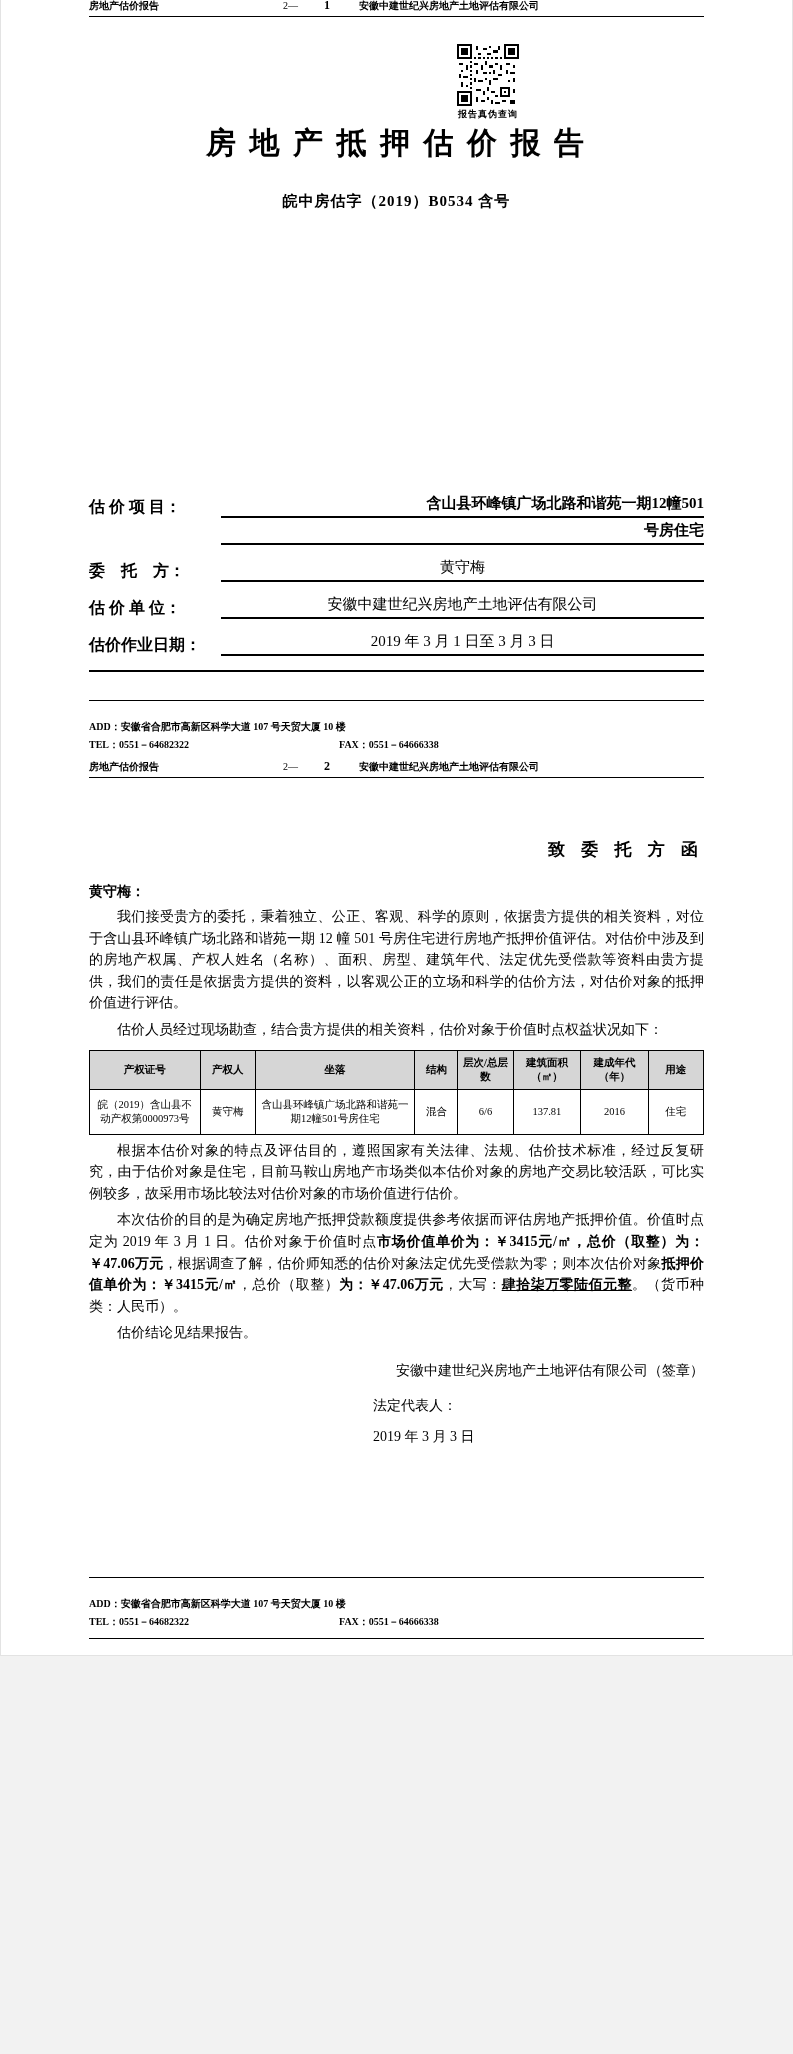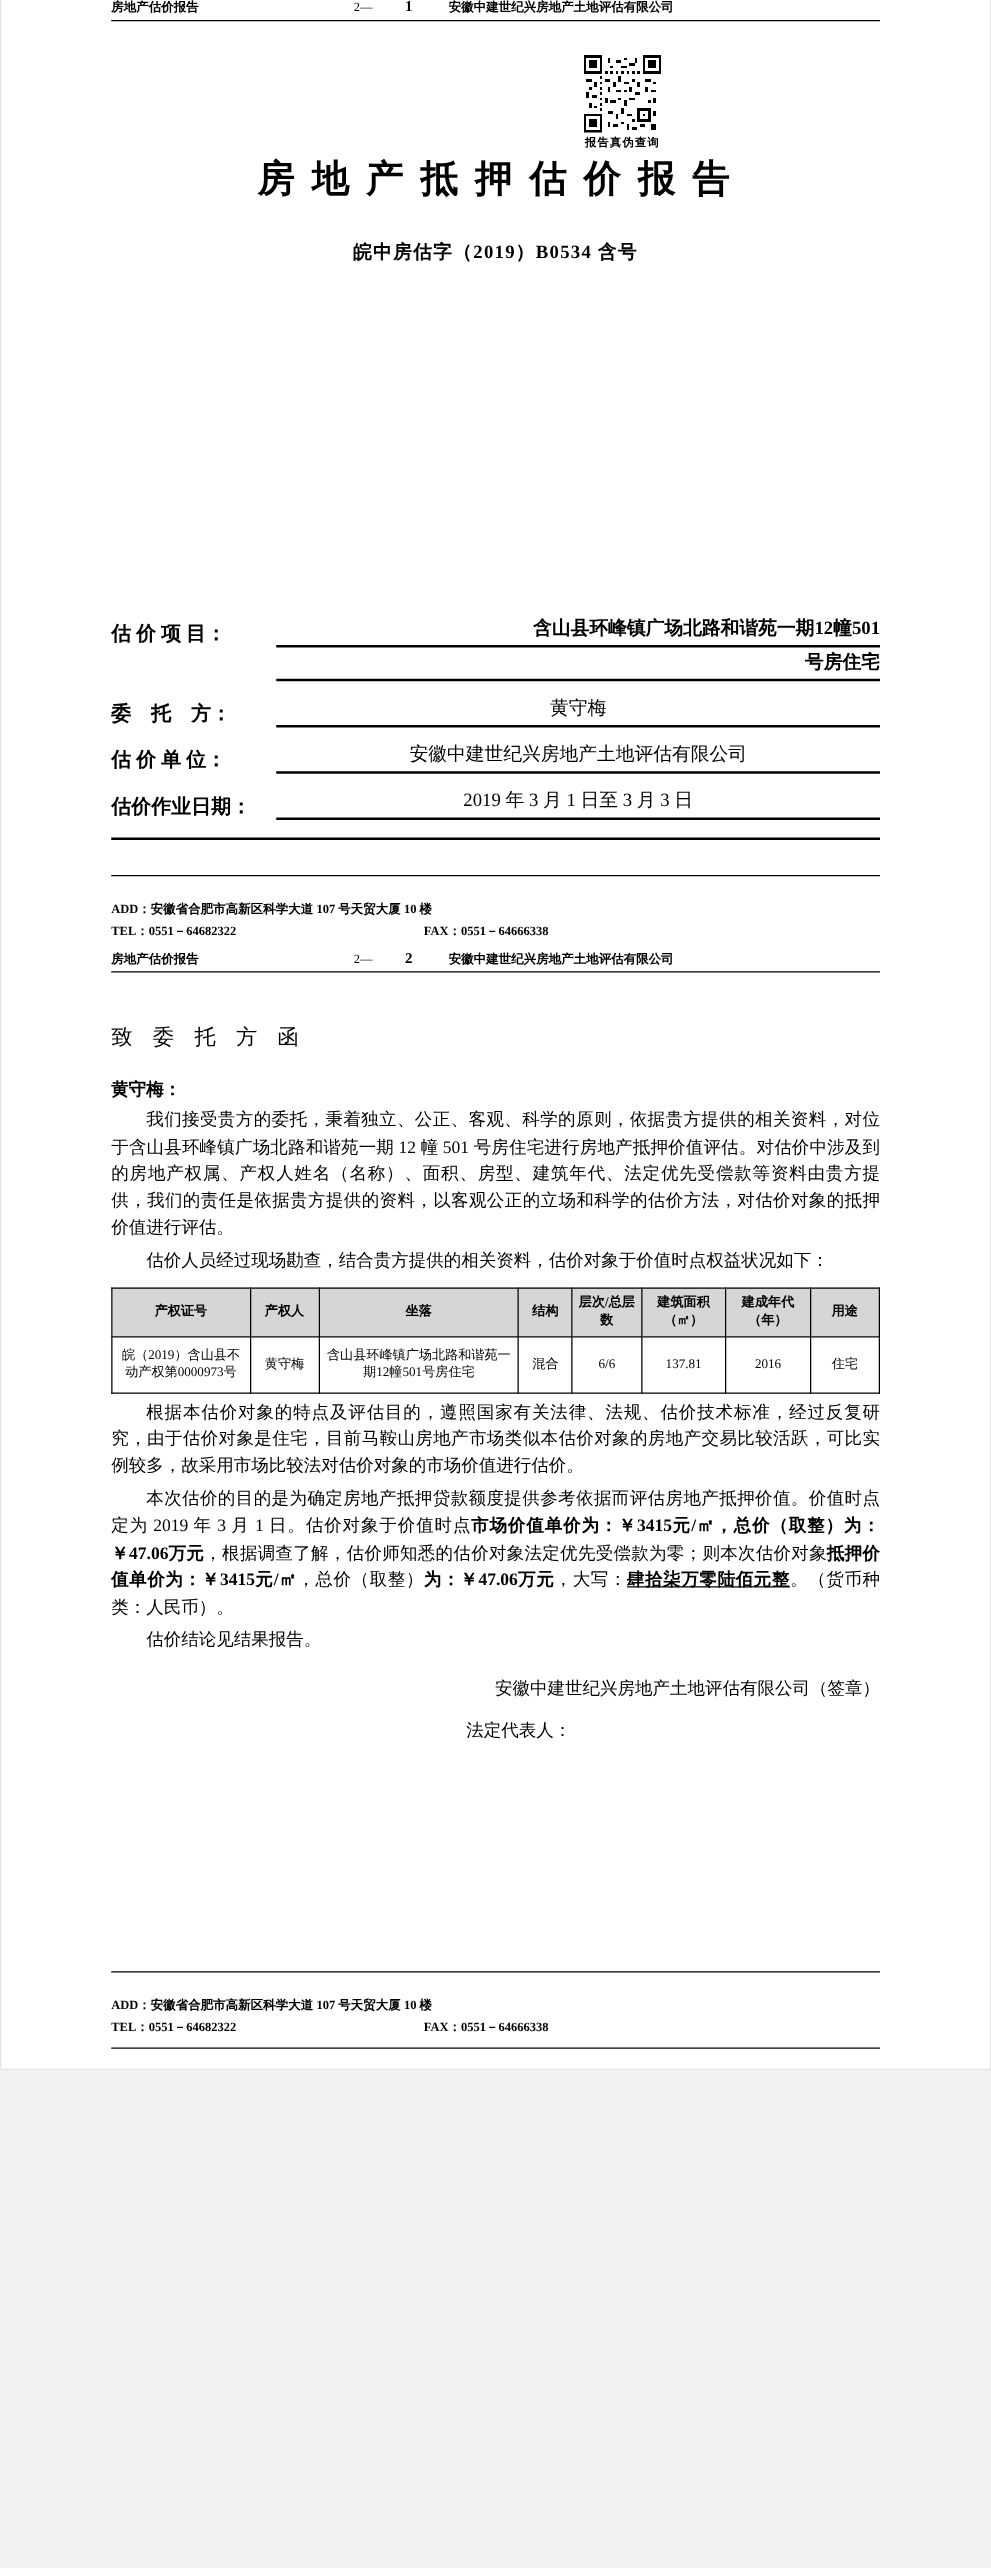"报告真伪查询" .qr-wrap { left: 466px -> 456px }
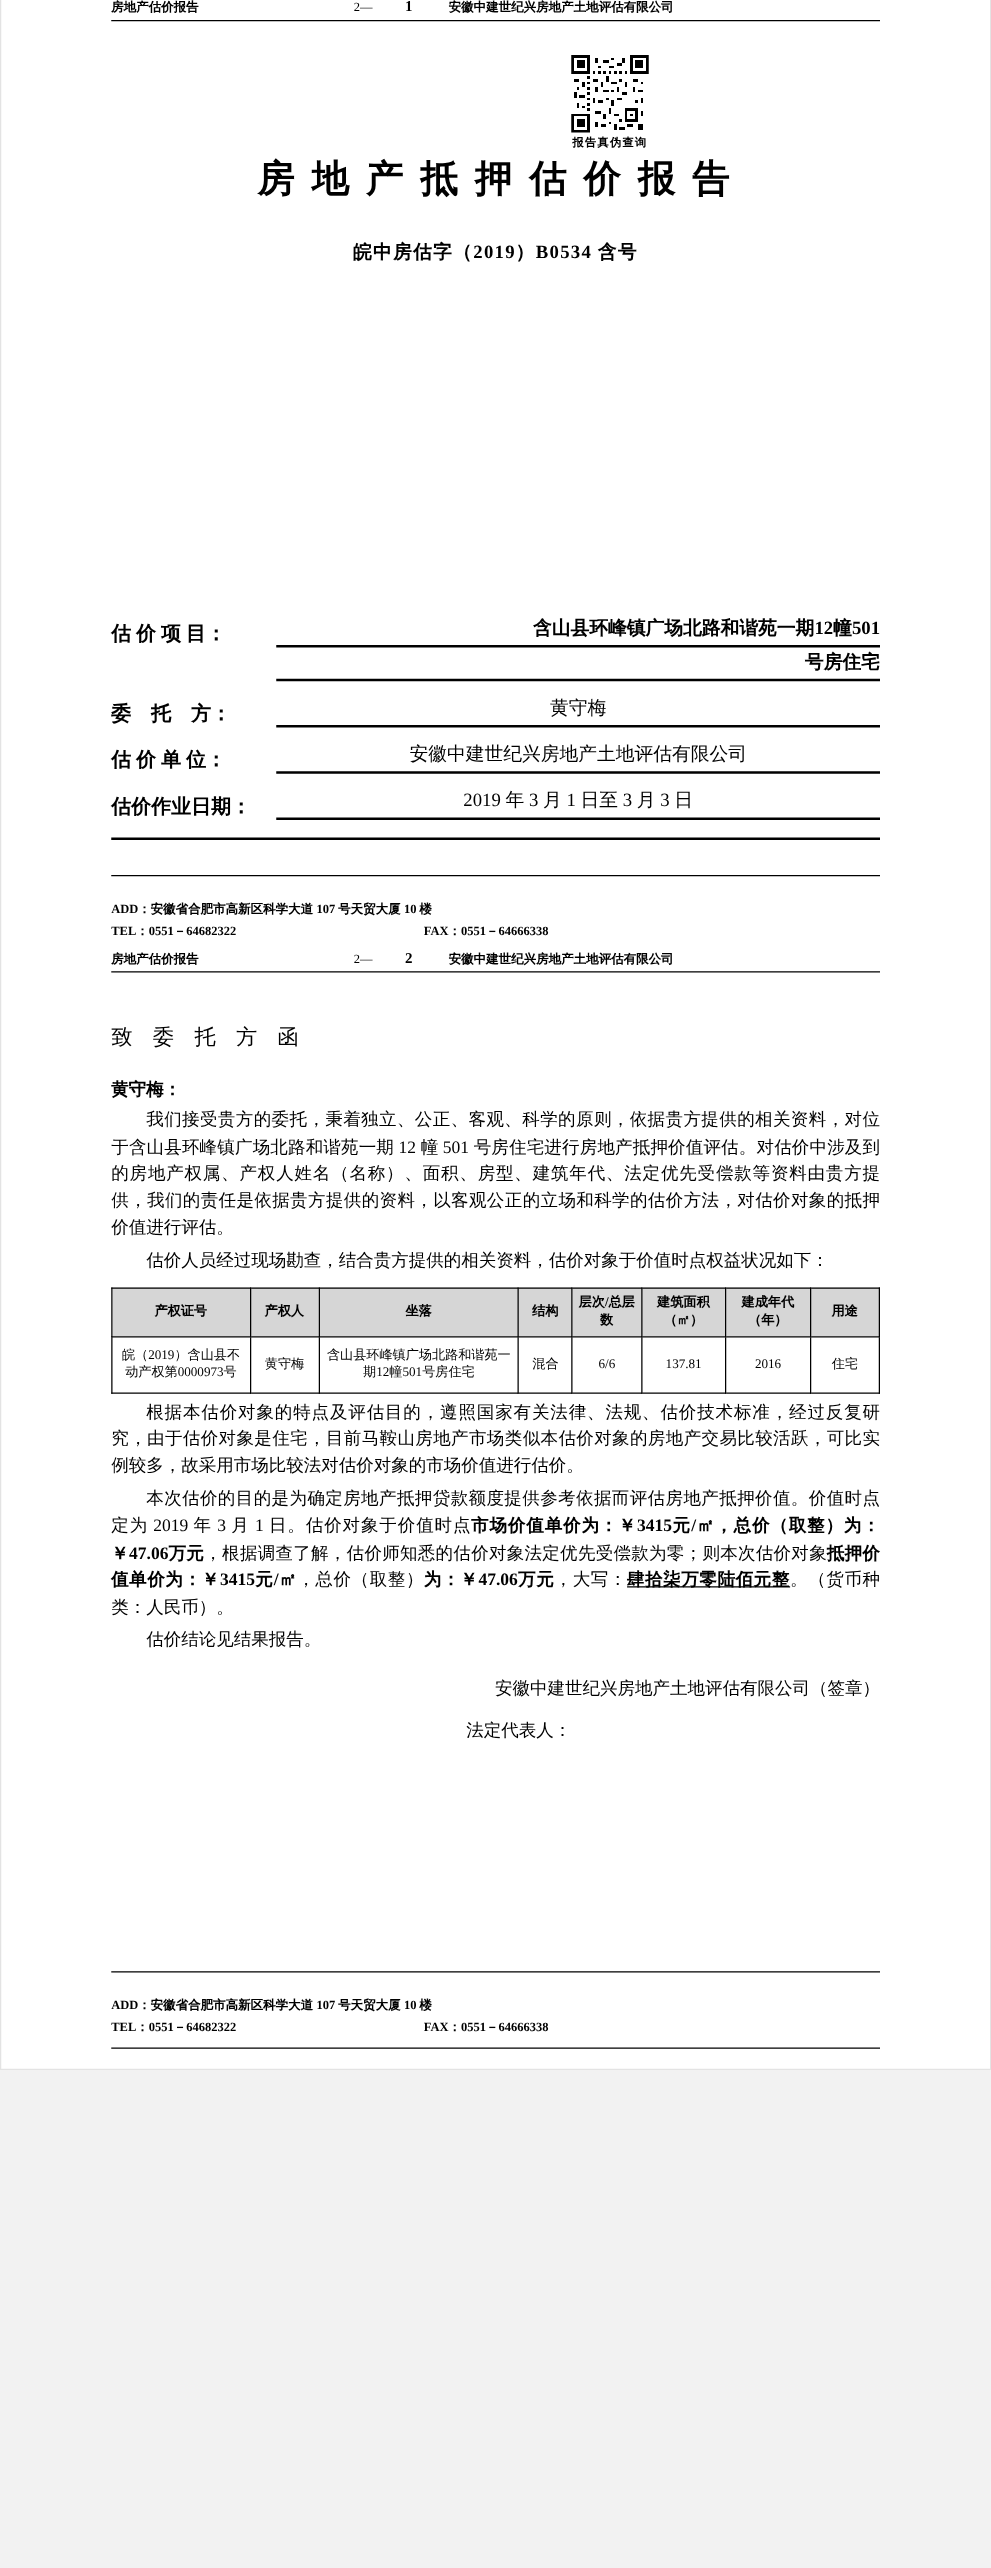"致 委 托 方 函" .letter-title { font-weight: normal -> bold; margin-top: 40px -> 60px; text-align: left -> right }
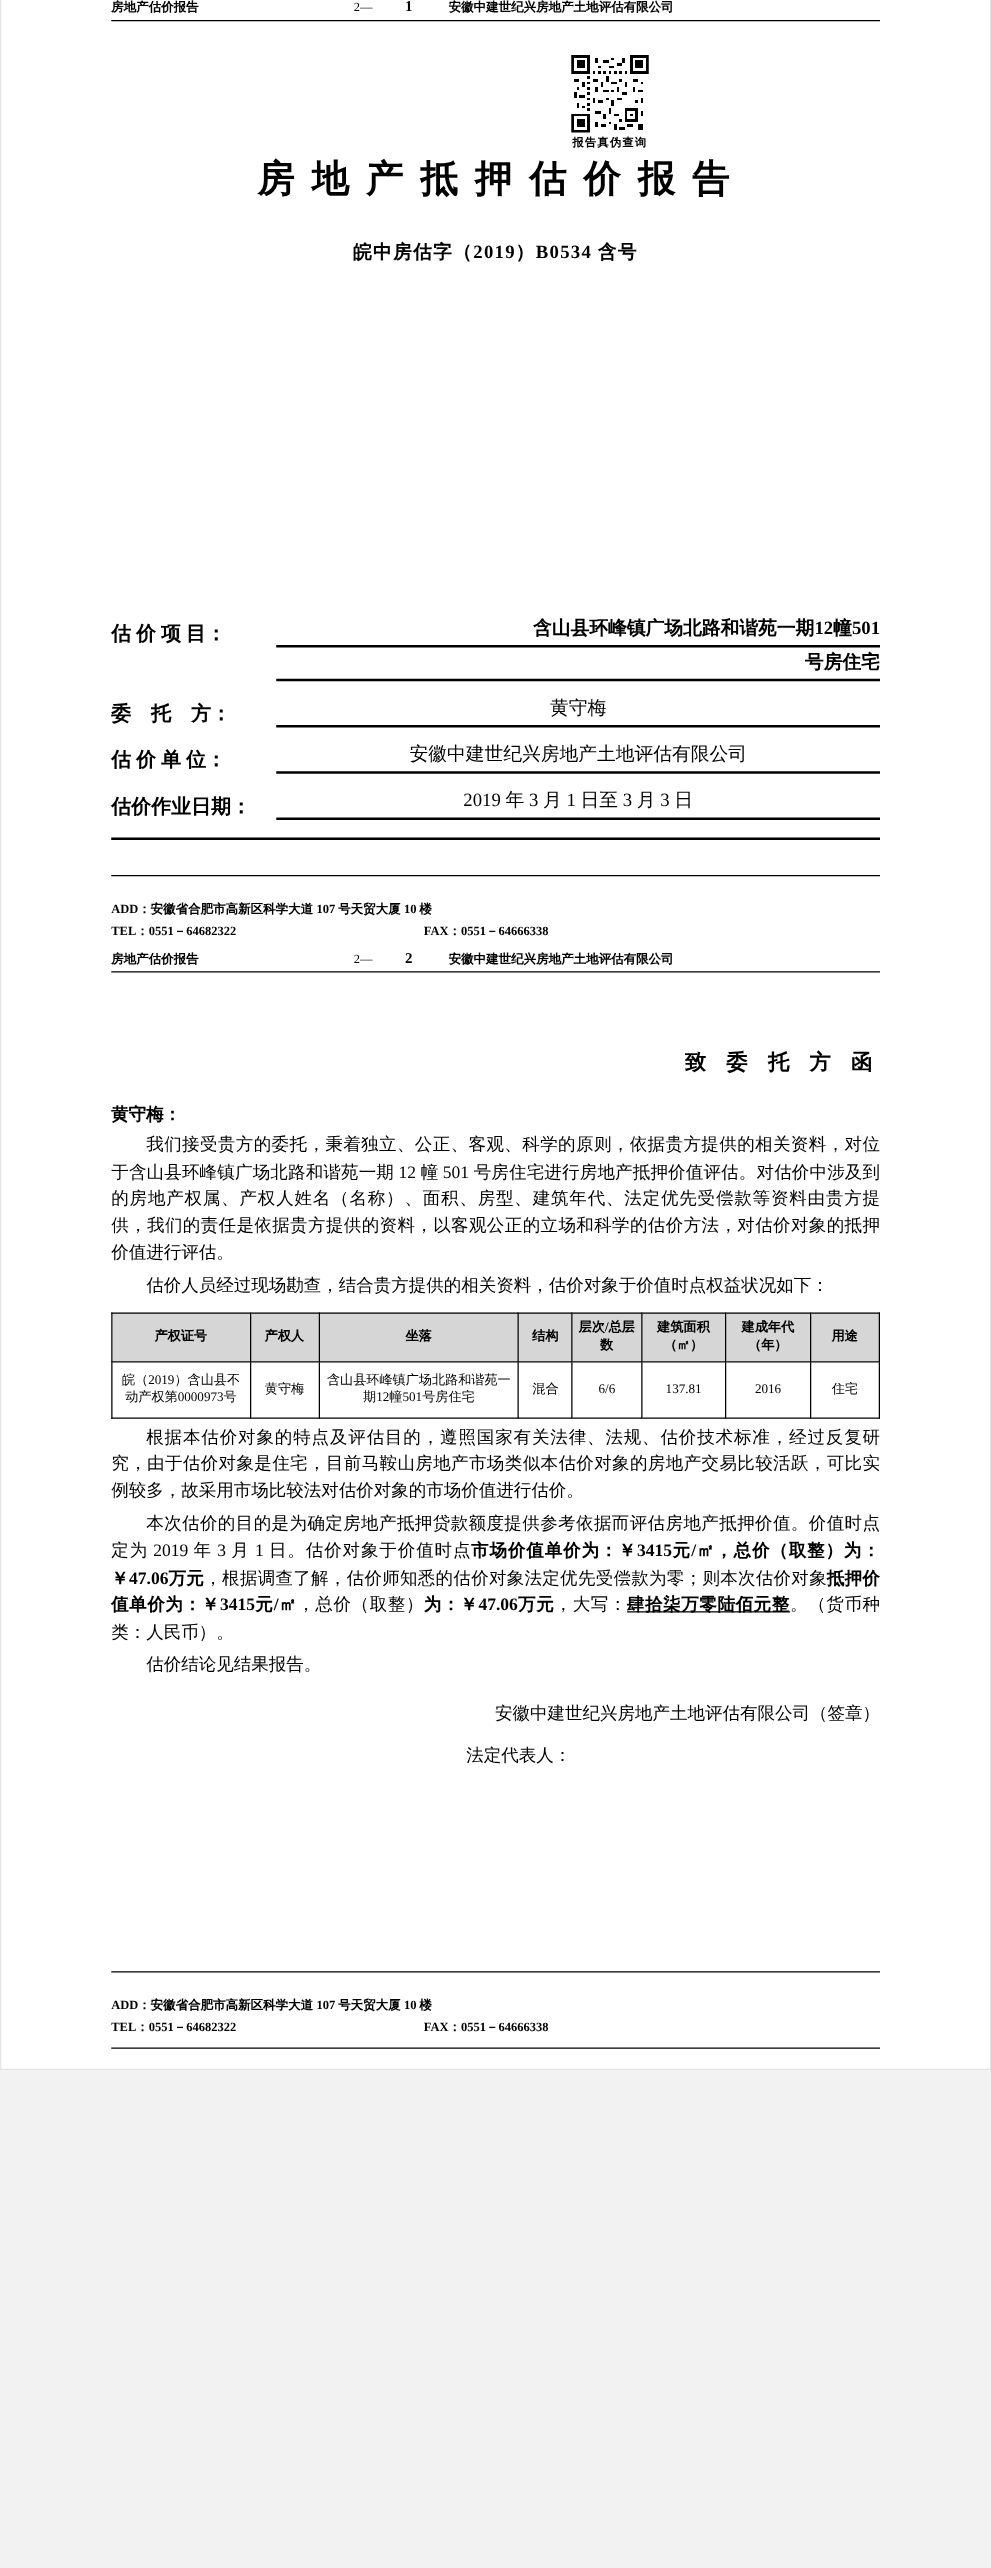"2019 年 3 月 3" div { html: none -> <div>2019 年 3 月 3 日</div> }
